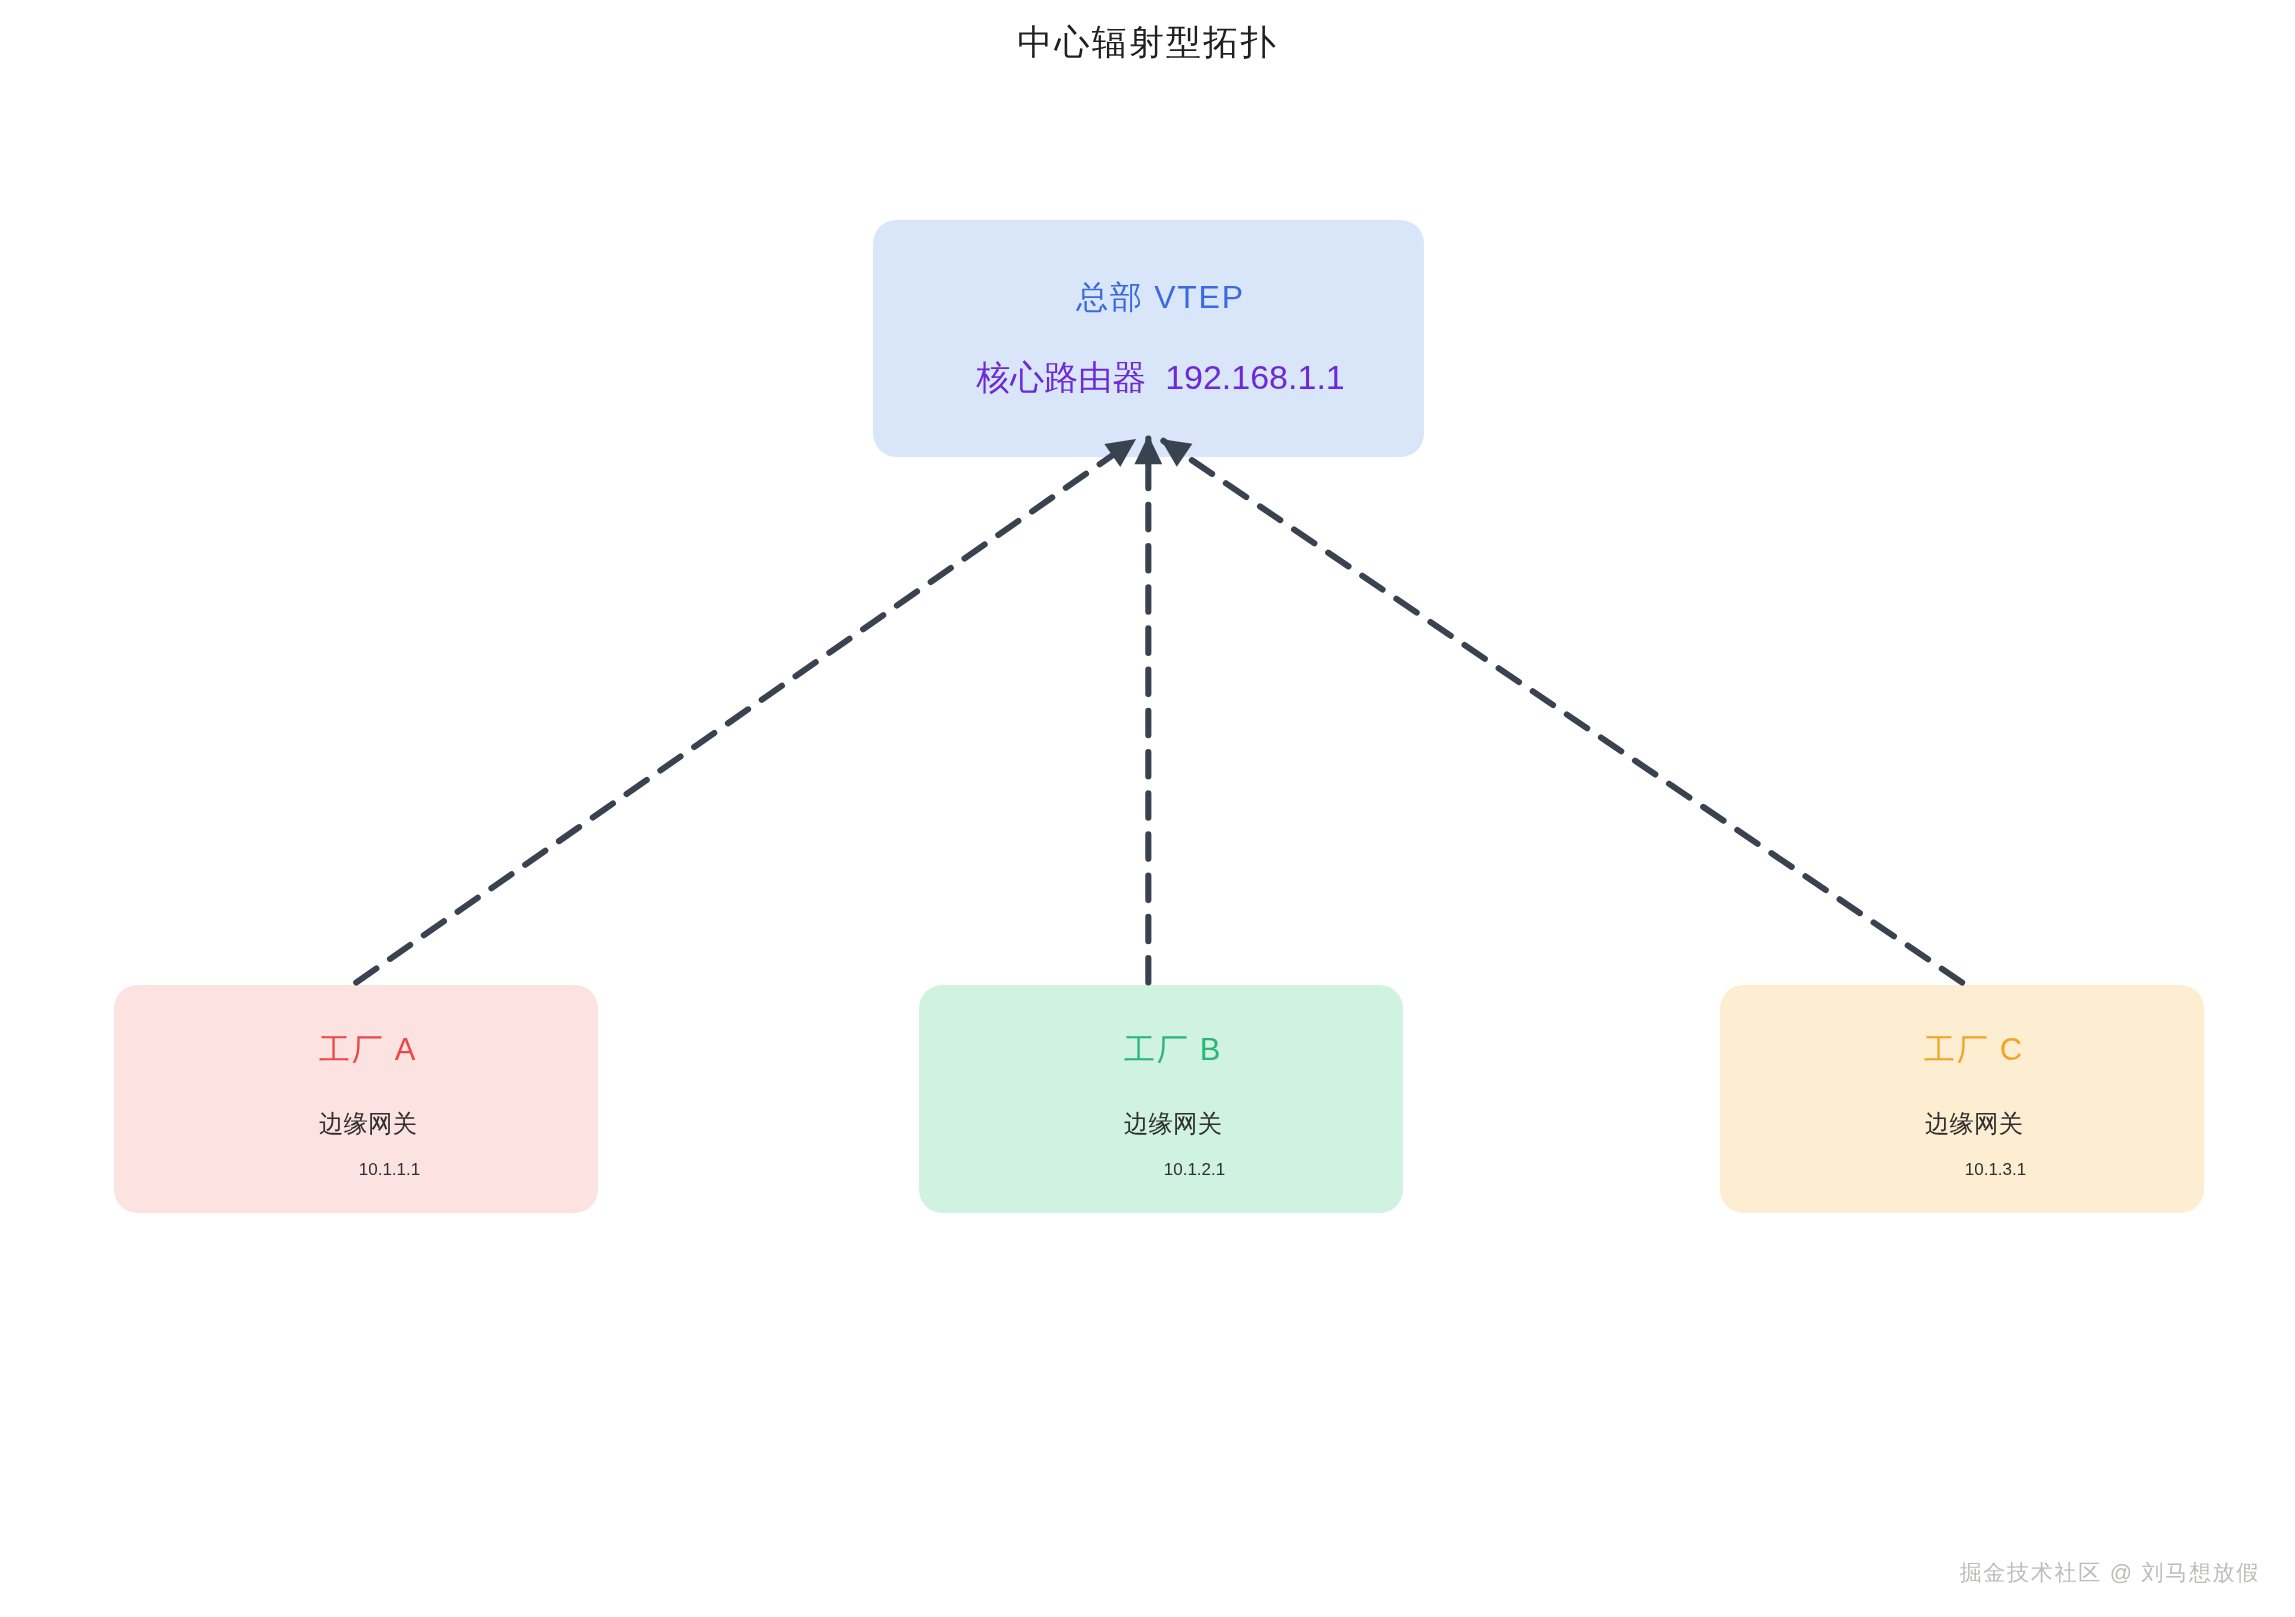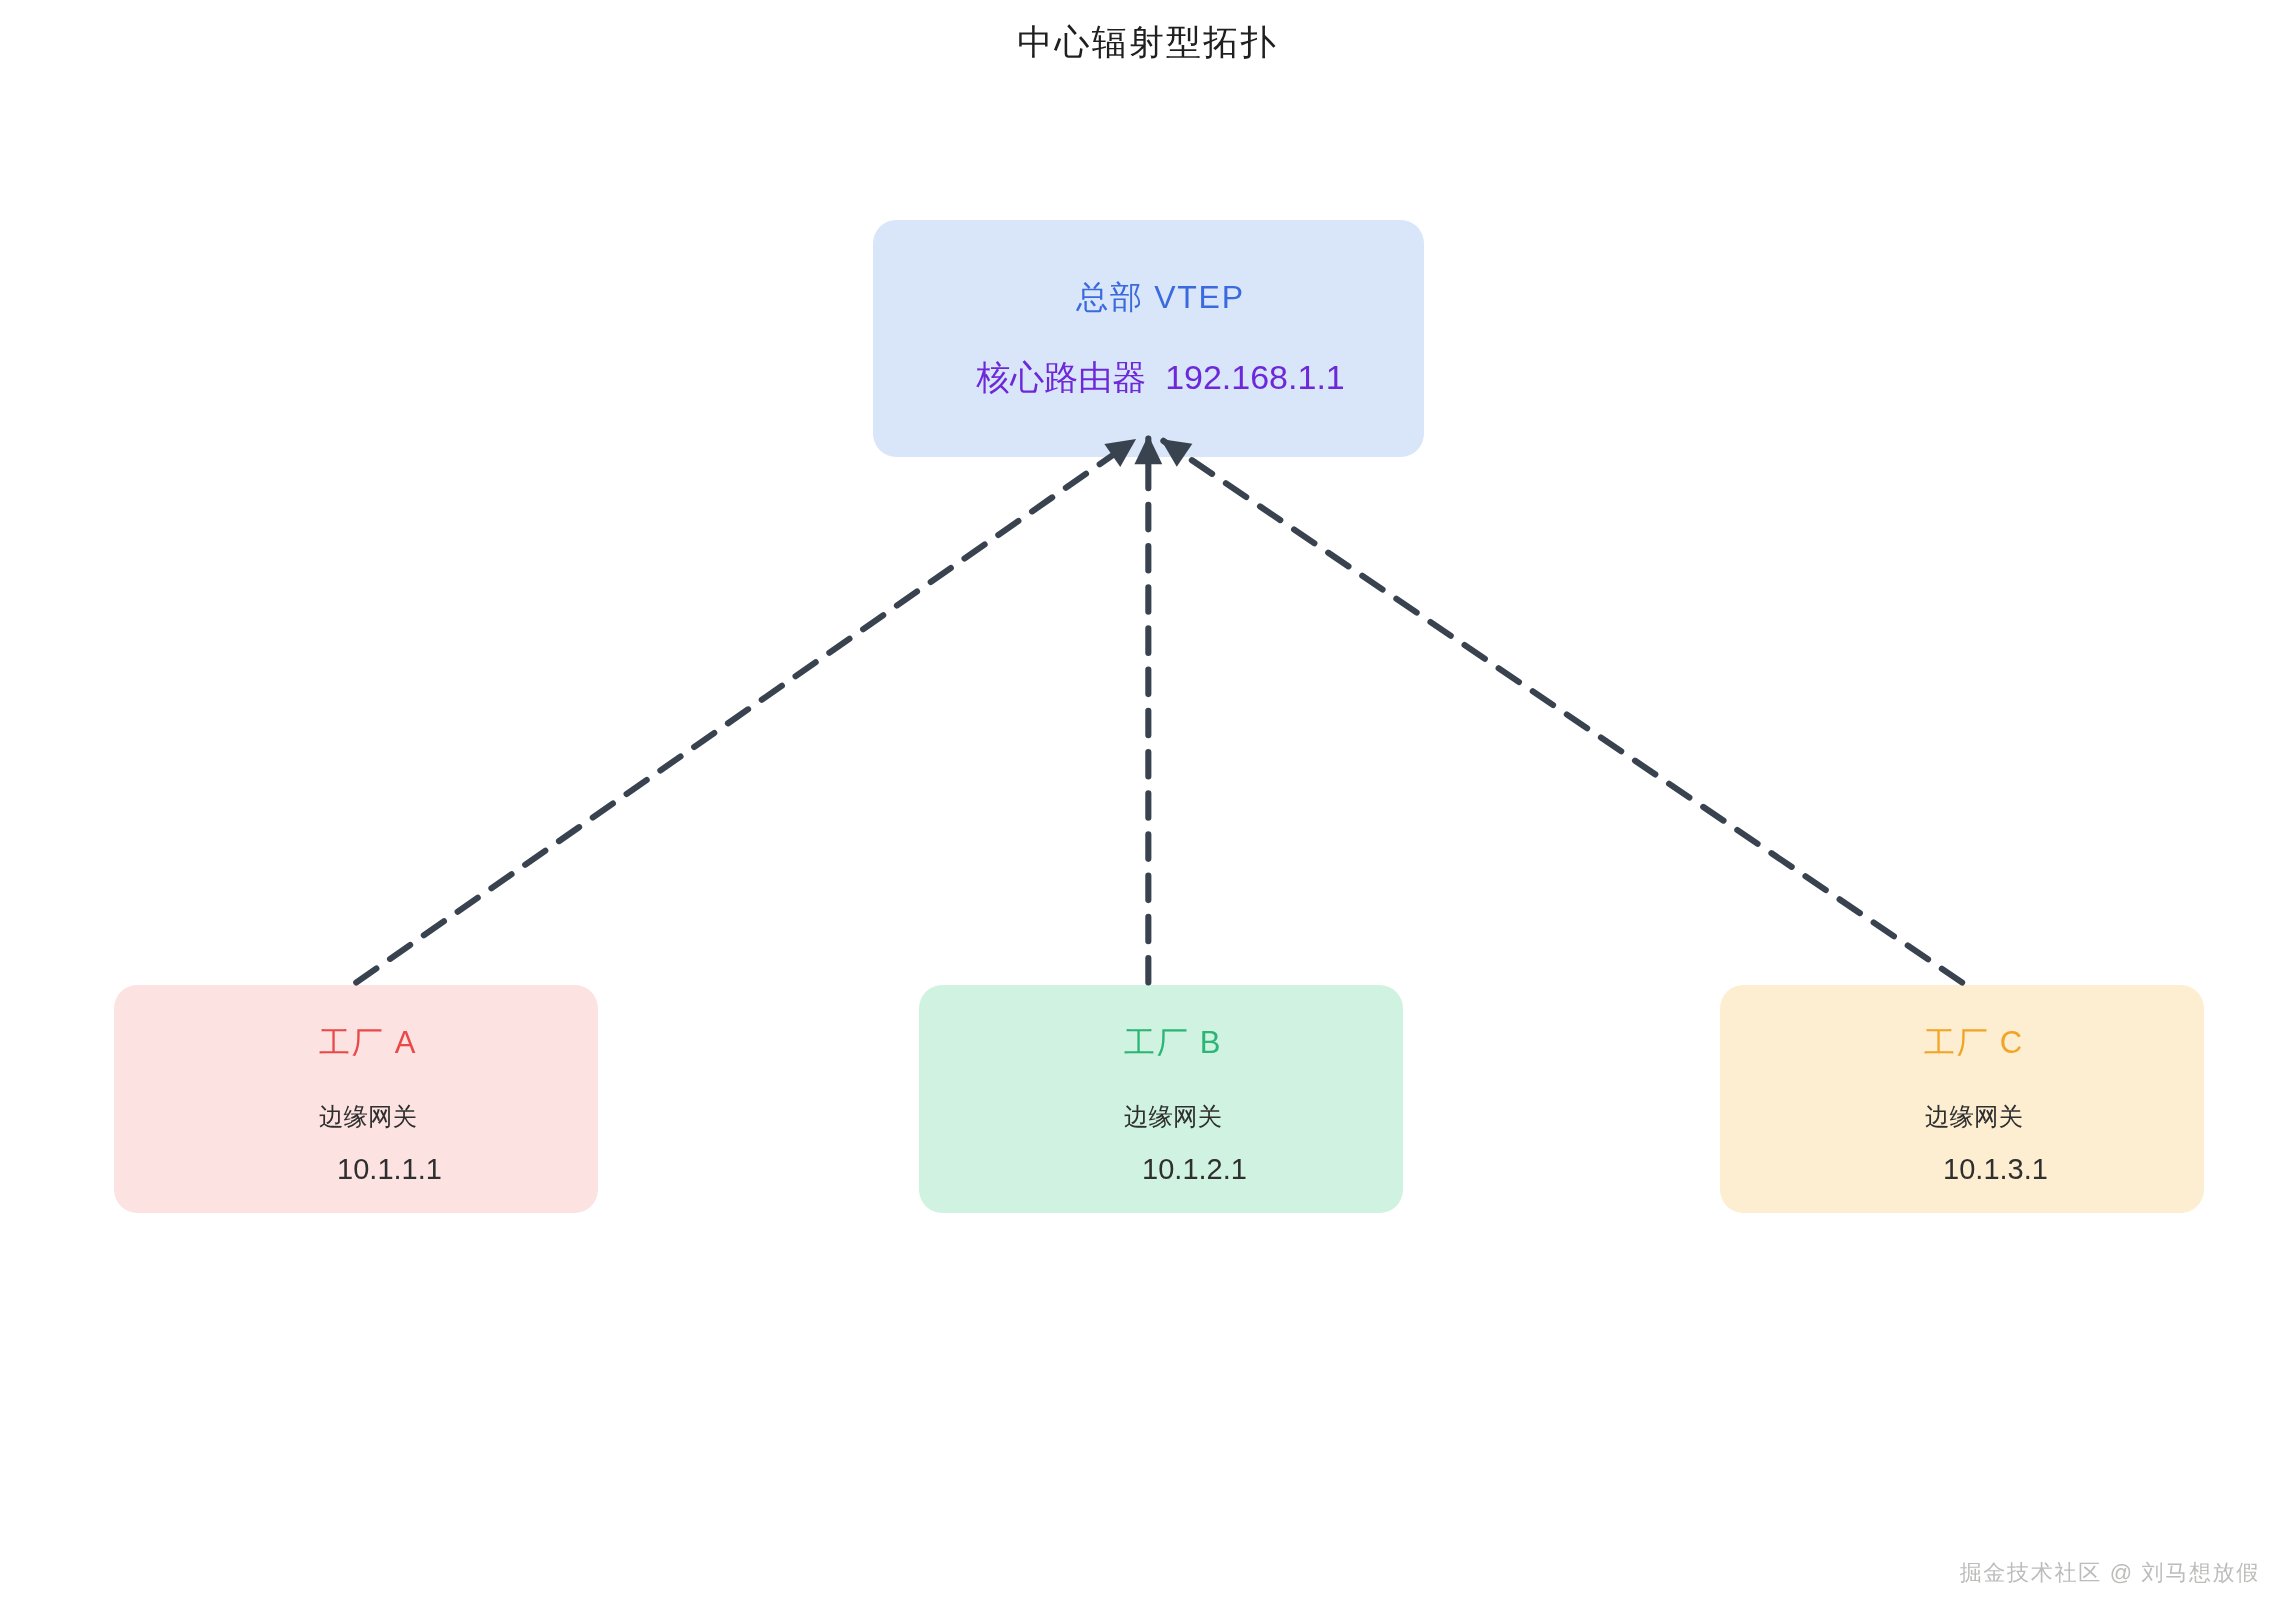"10.1.1.1" .factory-ip { font-size: 29px -> 17px }
